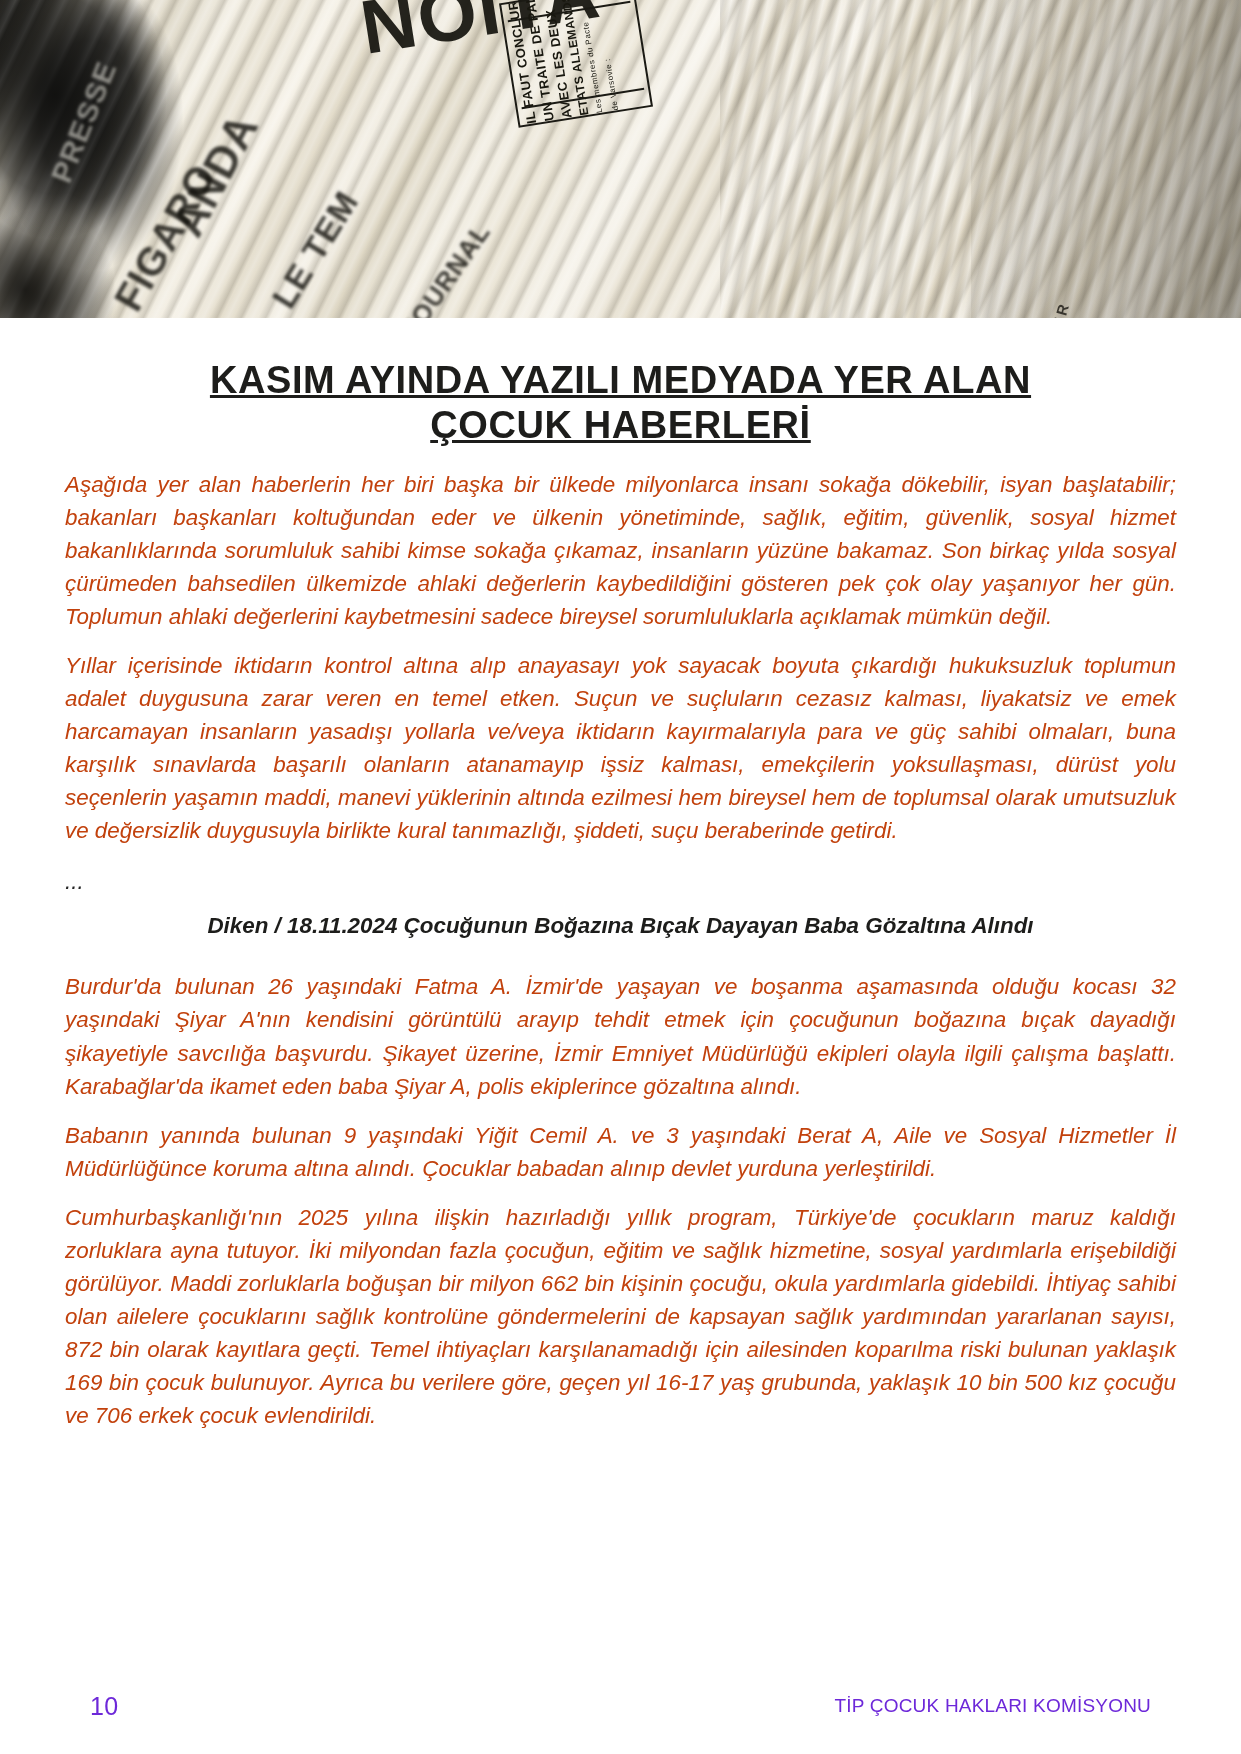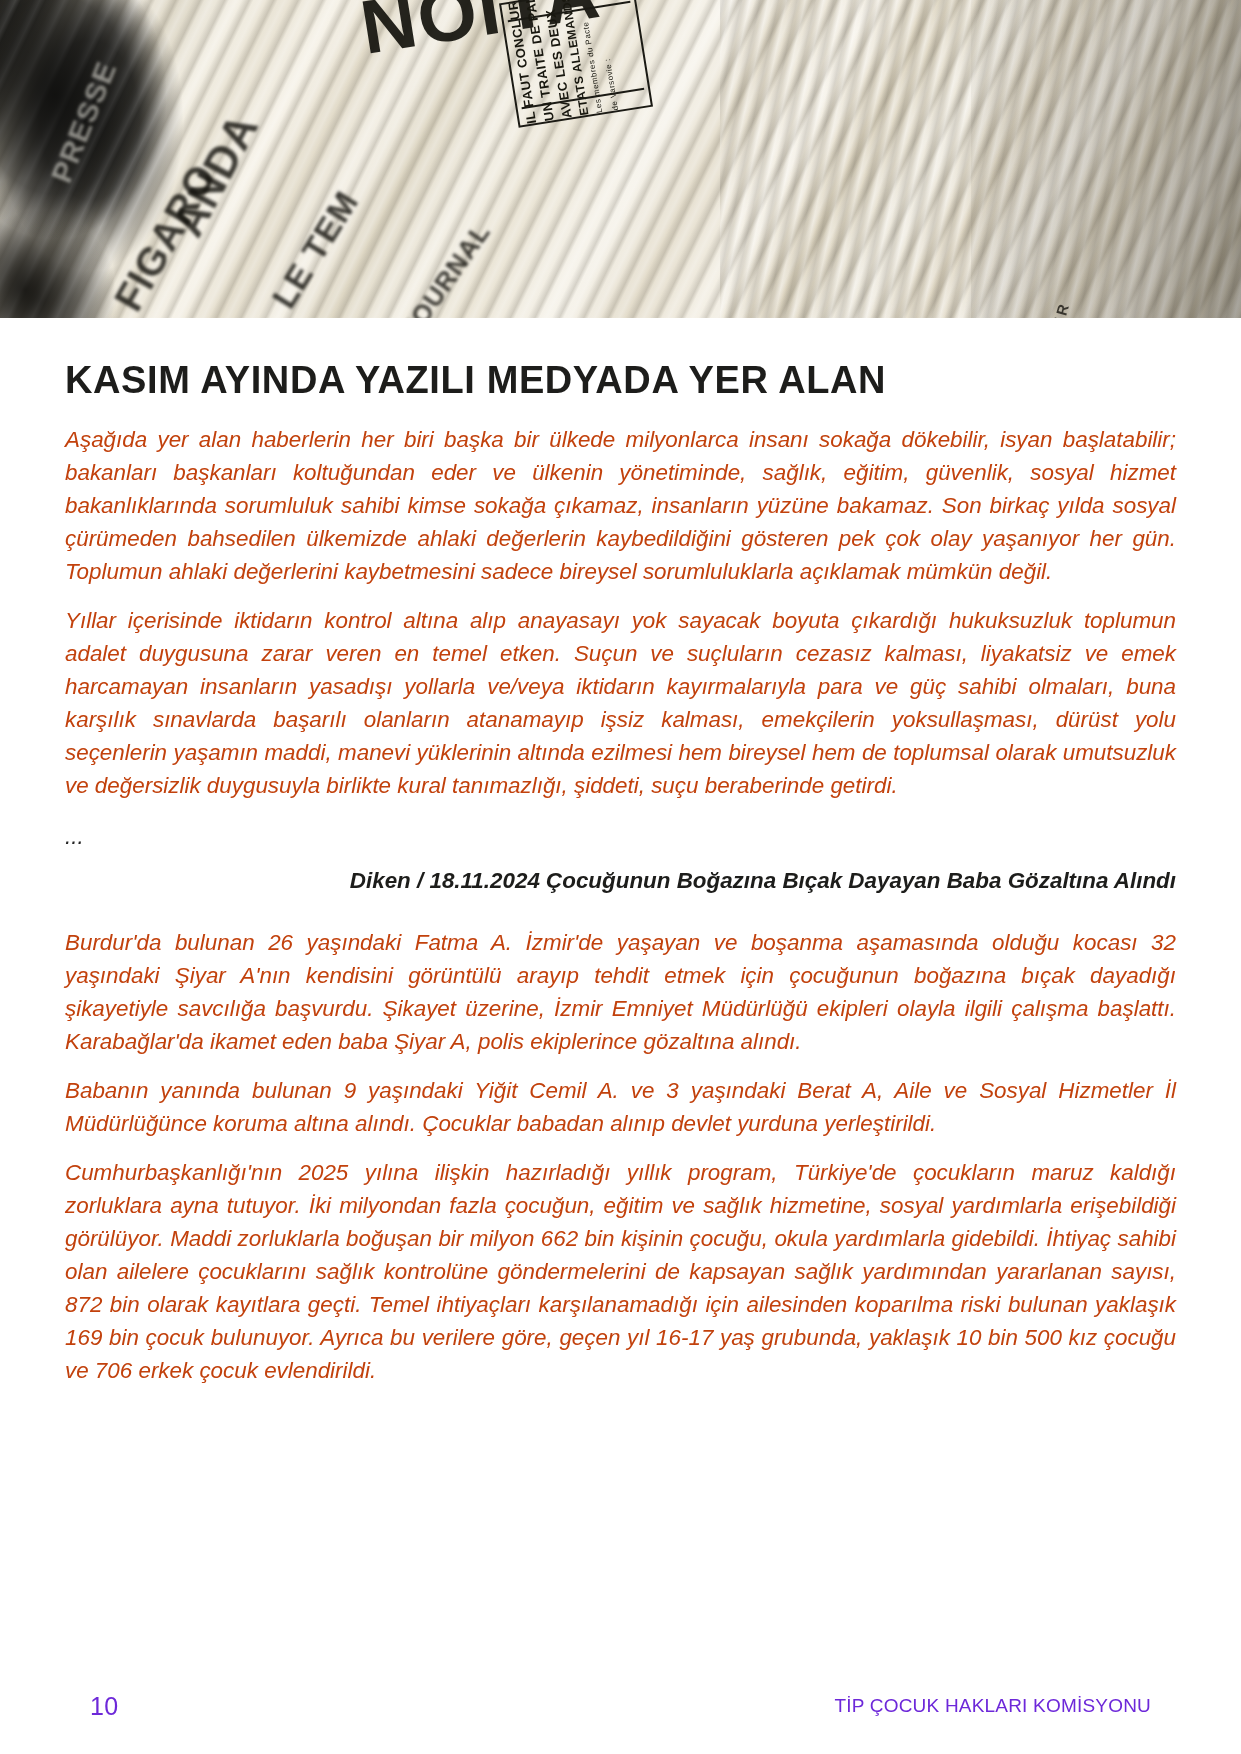"KASIM AYINDA YAZILI MEDYADA YER" h1.doc-title { text-align: none -> center; text-decoration: none -> underline }
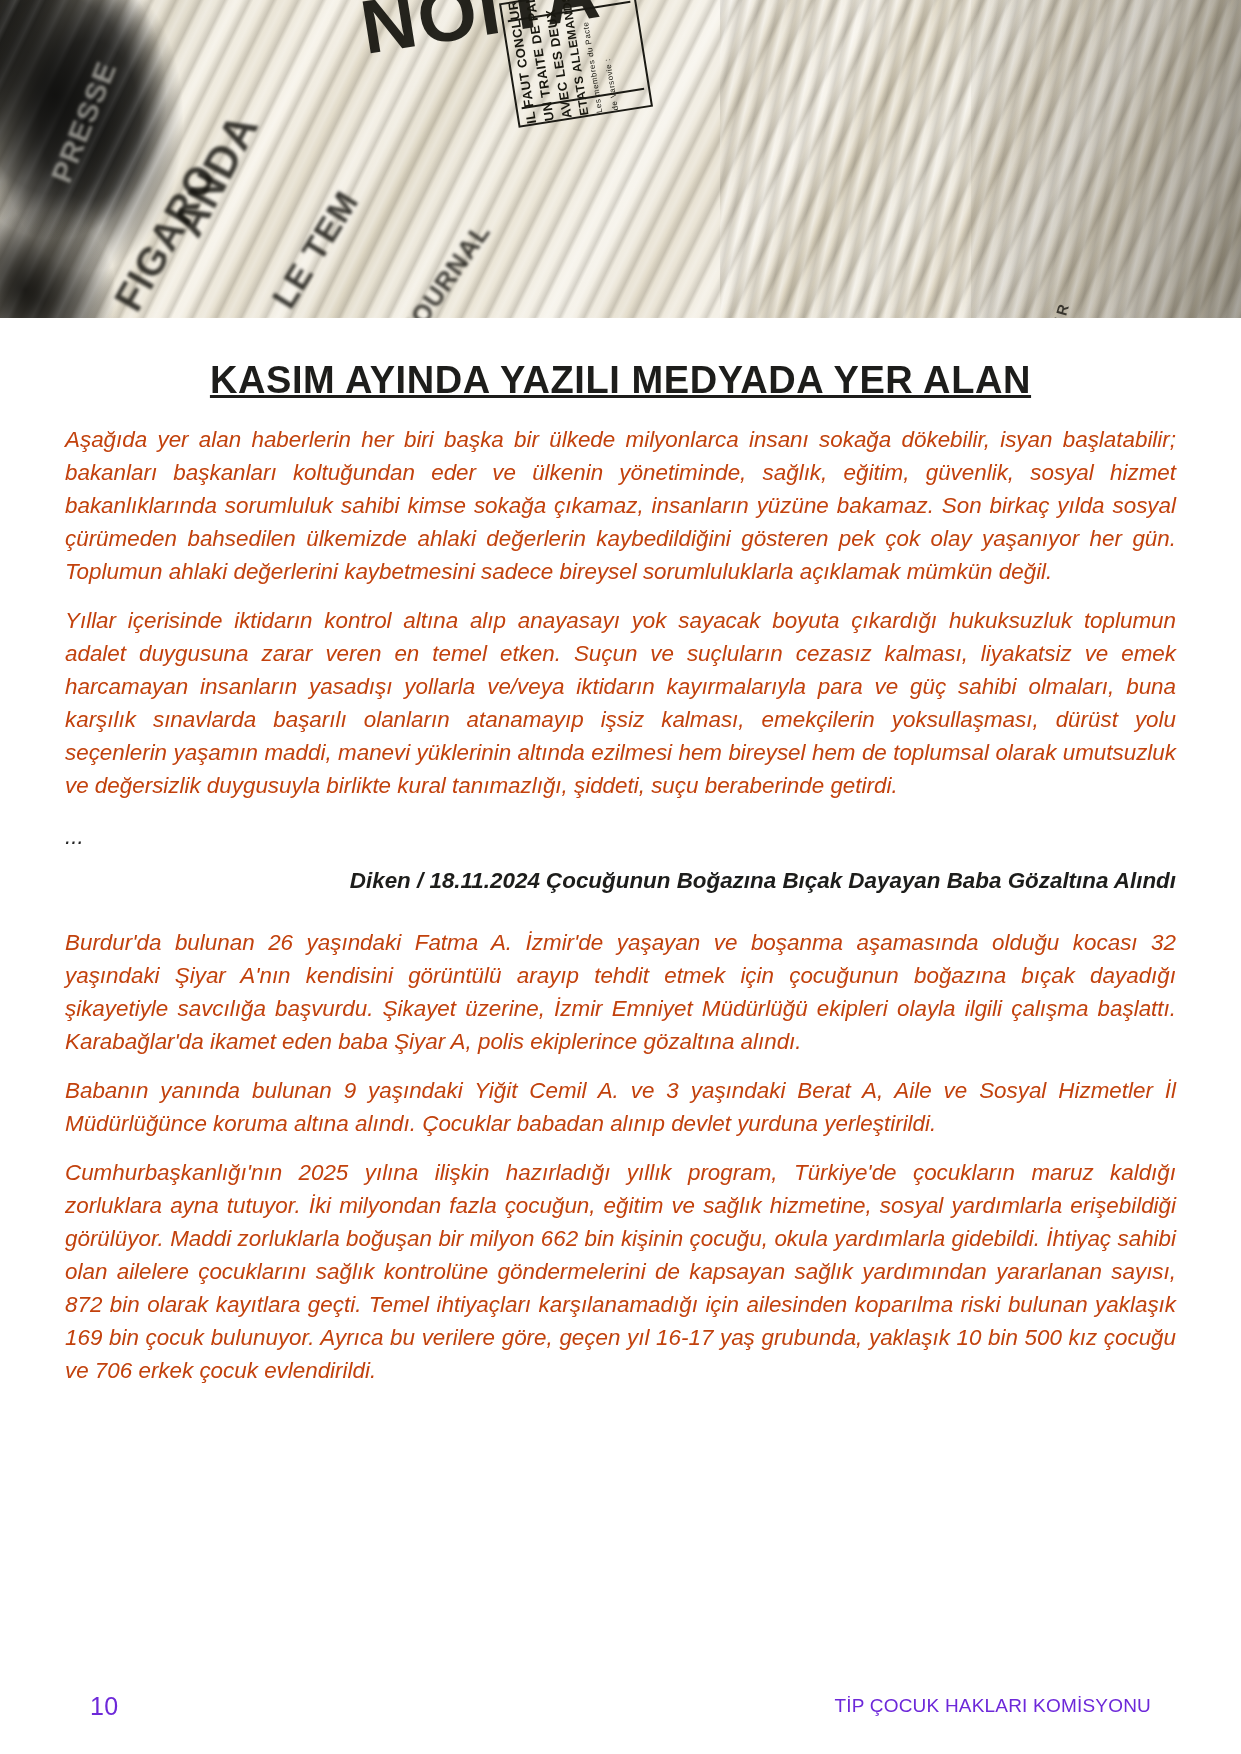"ÇOCUK HABERLERİ" span.l2 { html: none -> <span>ÇOCUK HABERLERİ</span> }
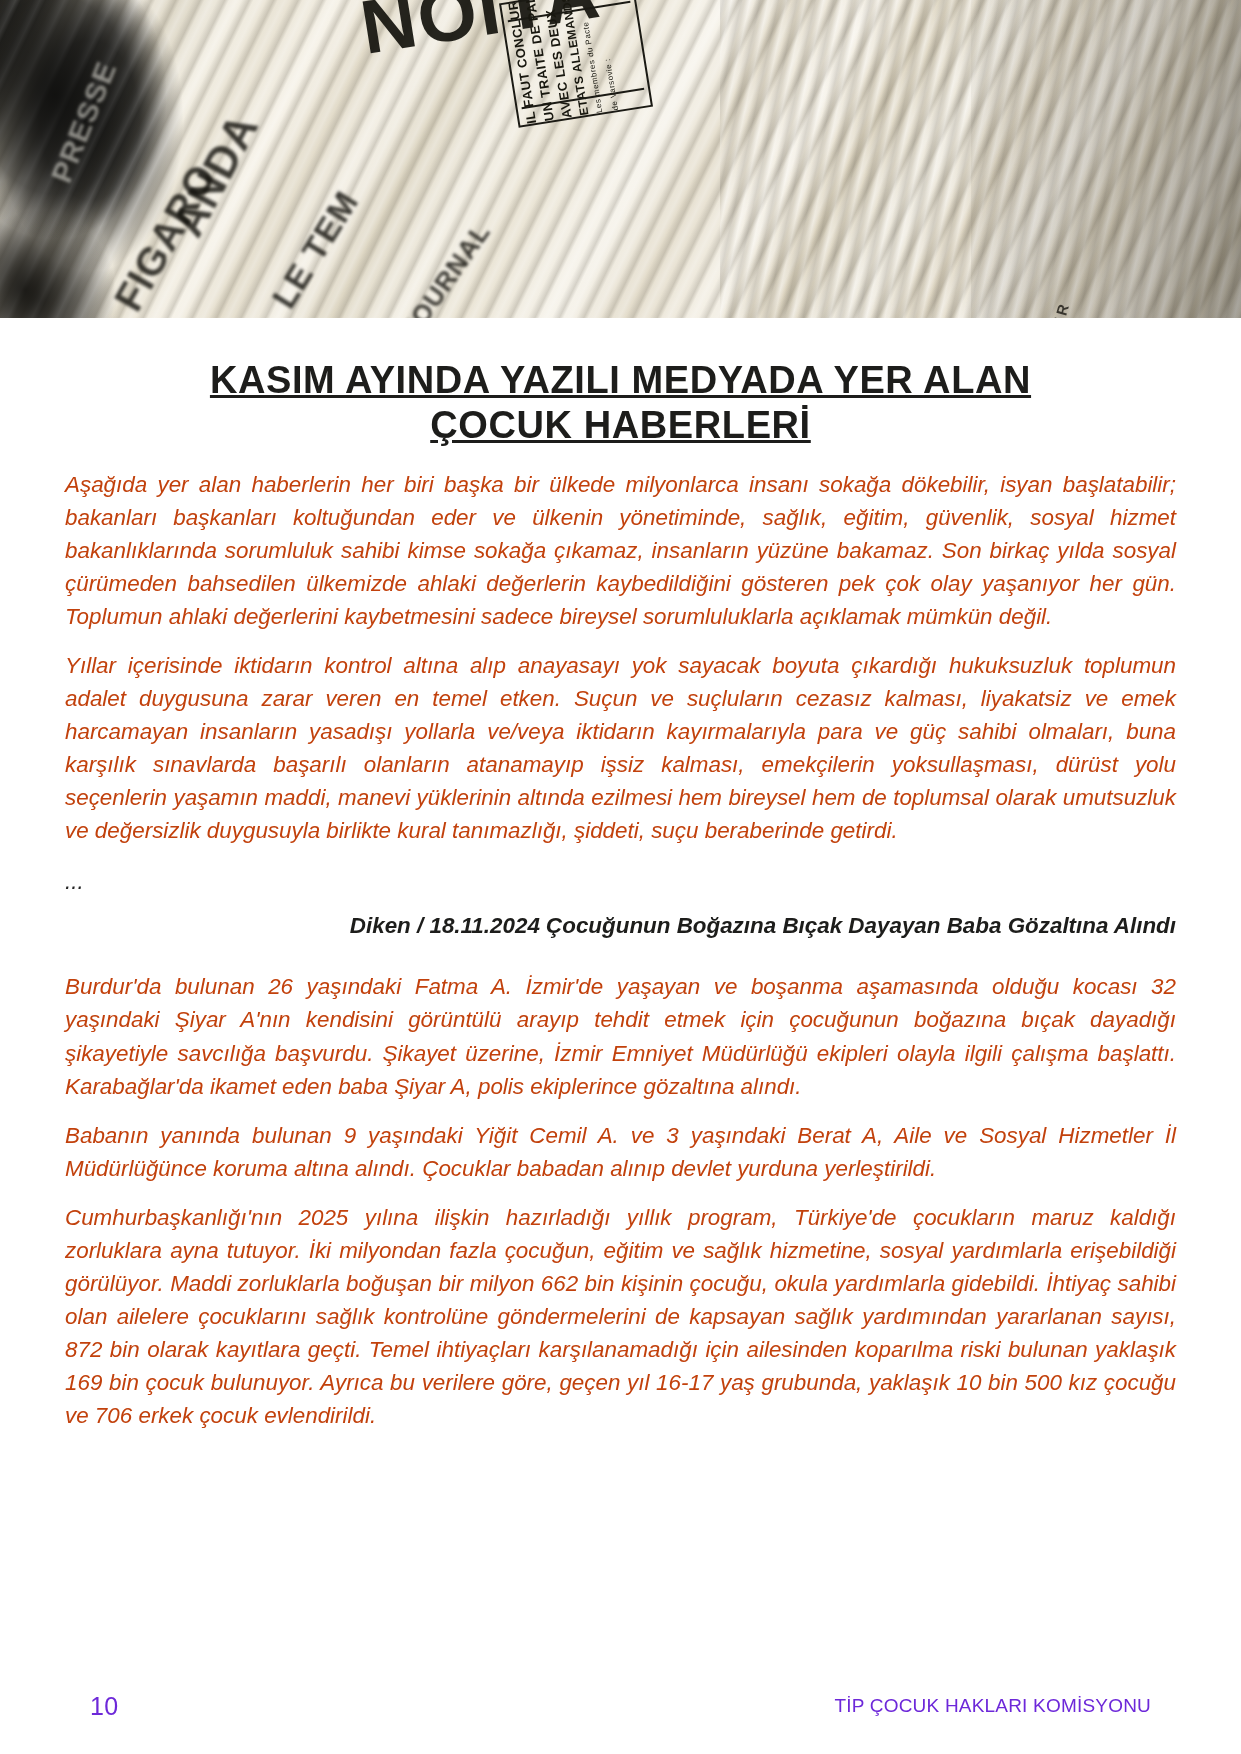"Diken / 18.11.2024 Çocuğunun Boğazına" h2.news-head { text-align: right -> center }
